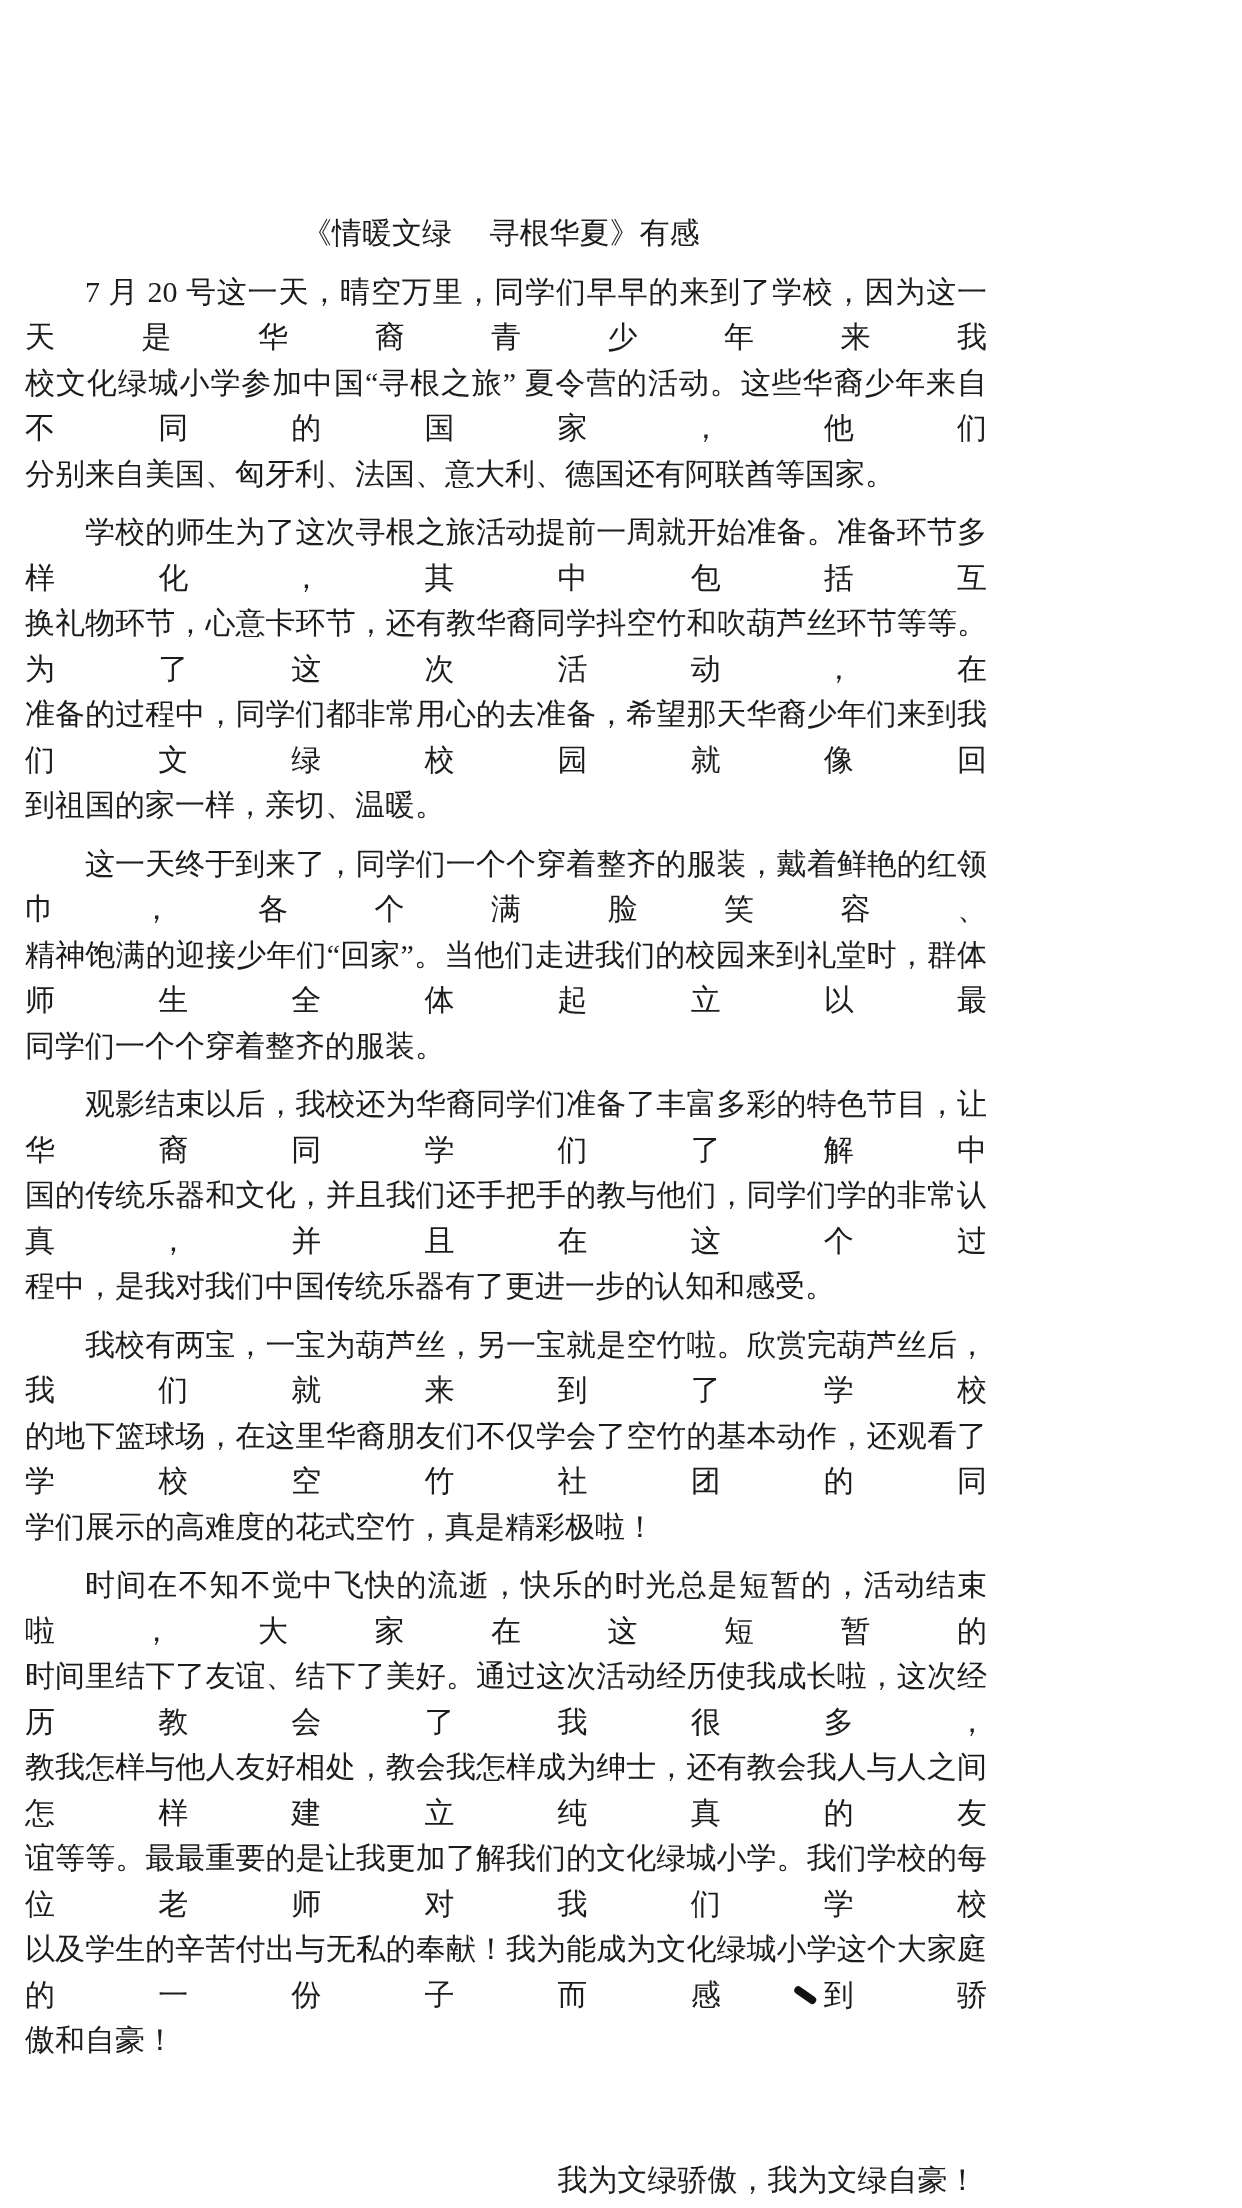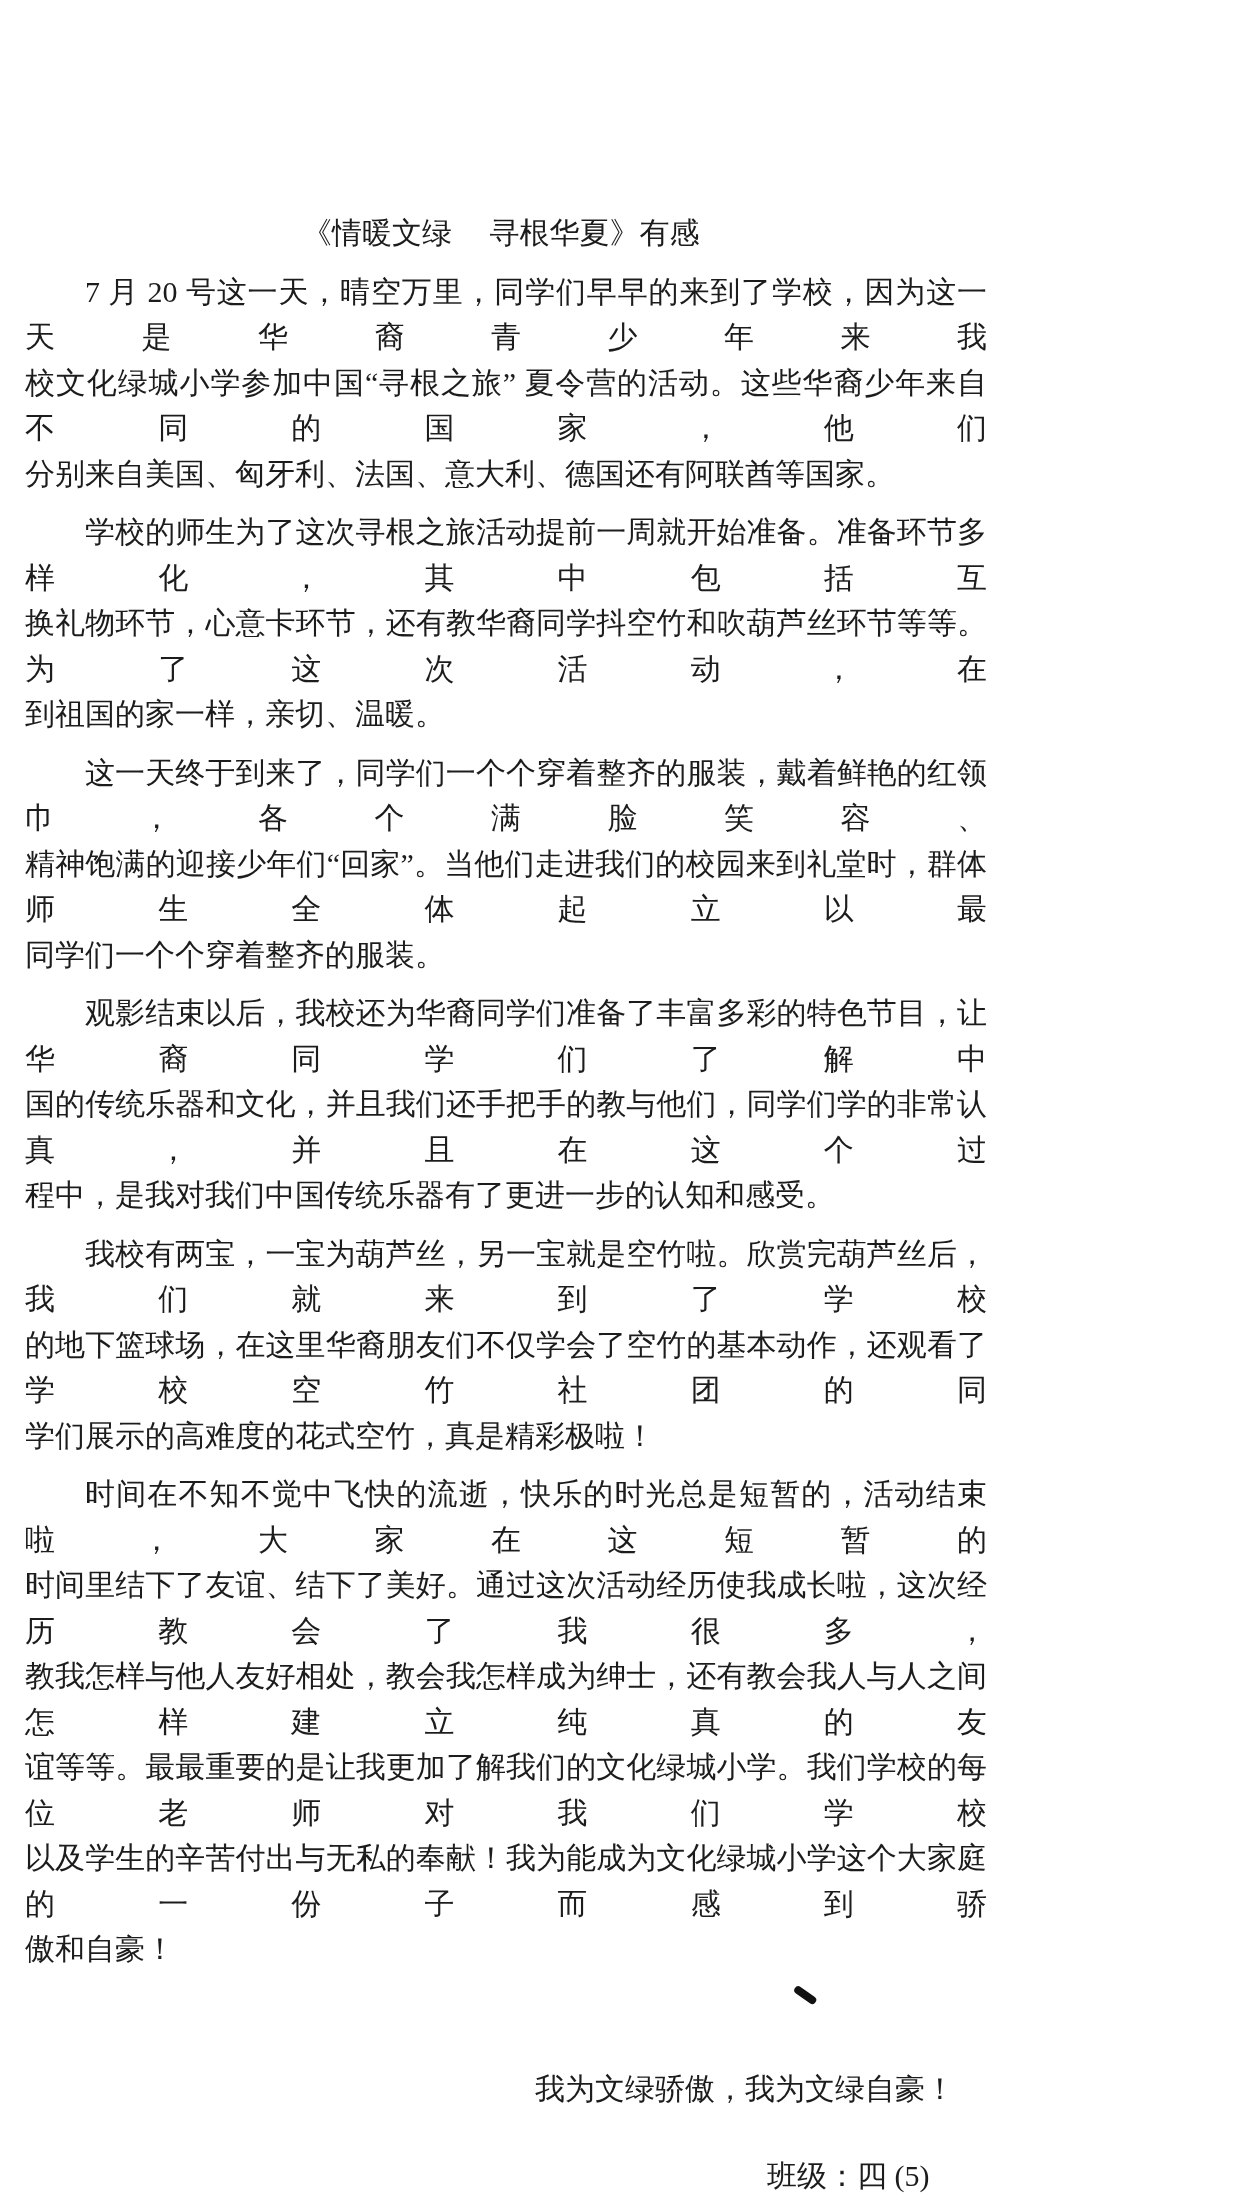"准备的过程中，同学们都非常用心的去准备，希望那天华裔少年们来到我们文绿校园就像回" div.line { html: none -> <div>准备的过程中，同学们都非常用心的去准备，希望那天华裔少年们来到我们文绿校园就像回</div> }
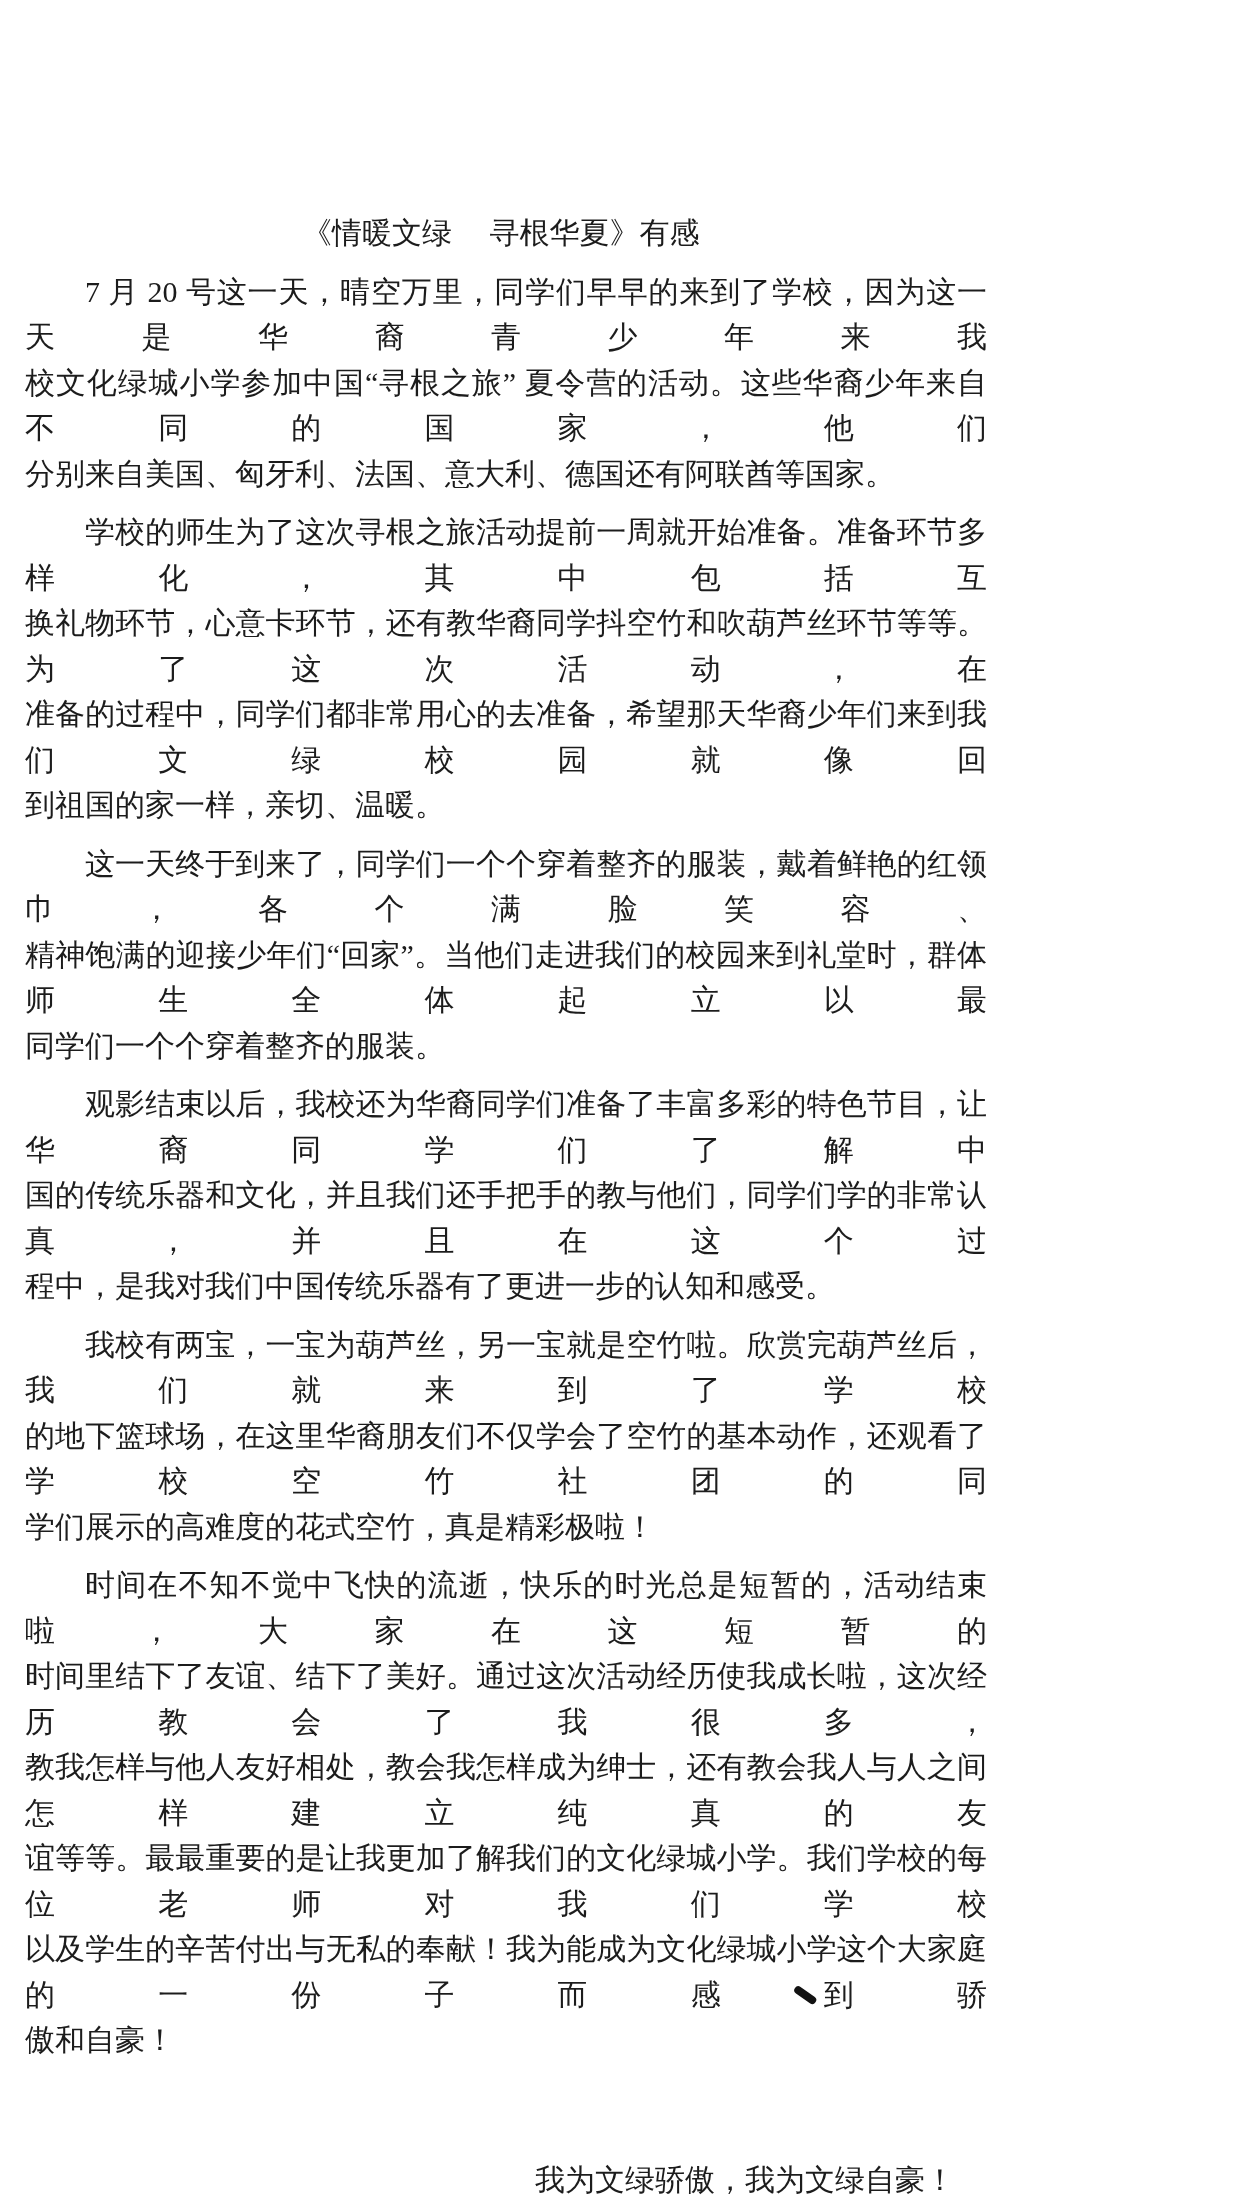"我为文绿骄傲，我为文绿自豪！" .closing { text-align: none -> center }
